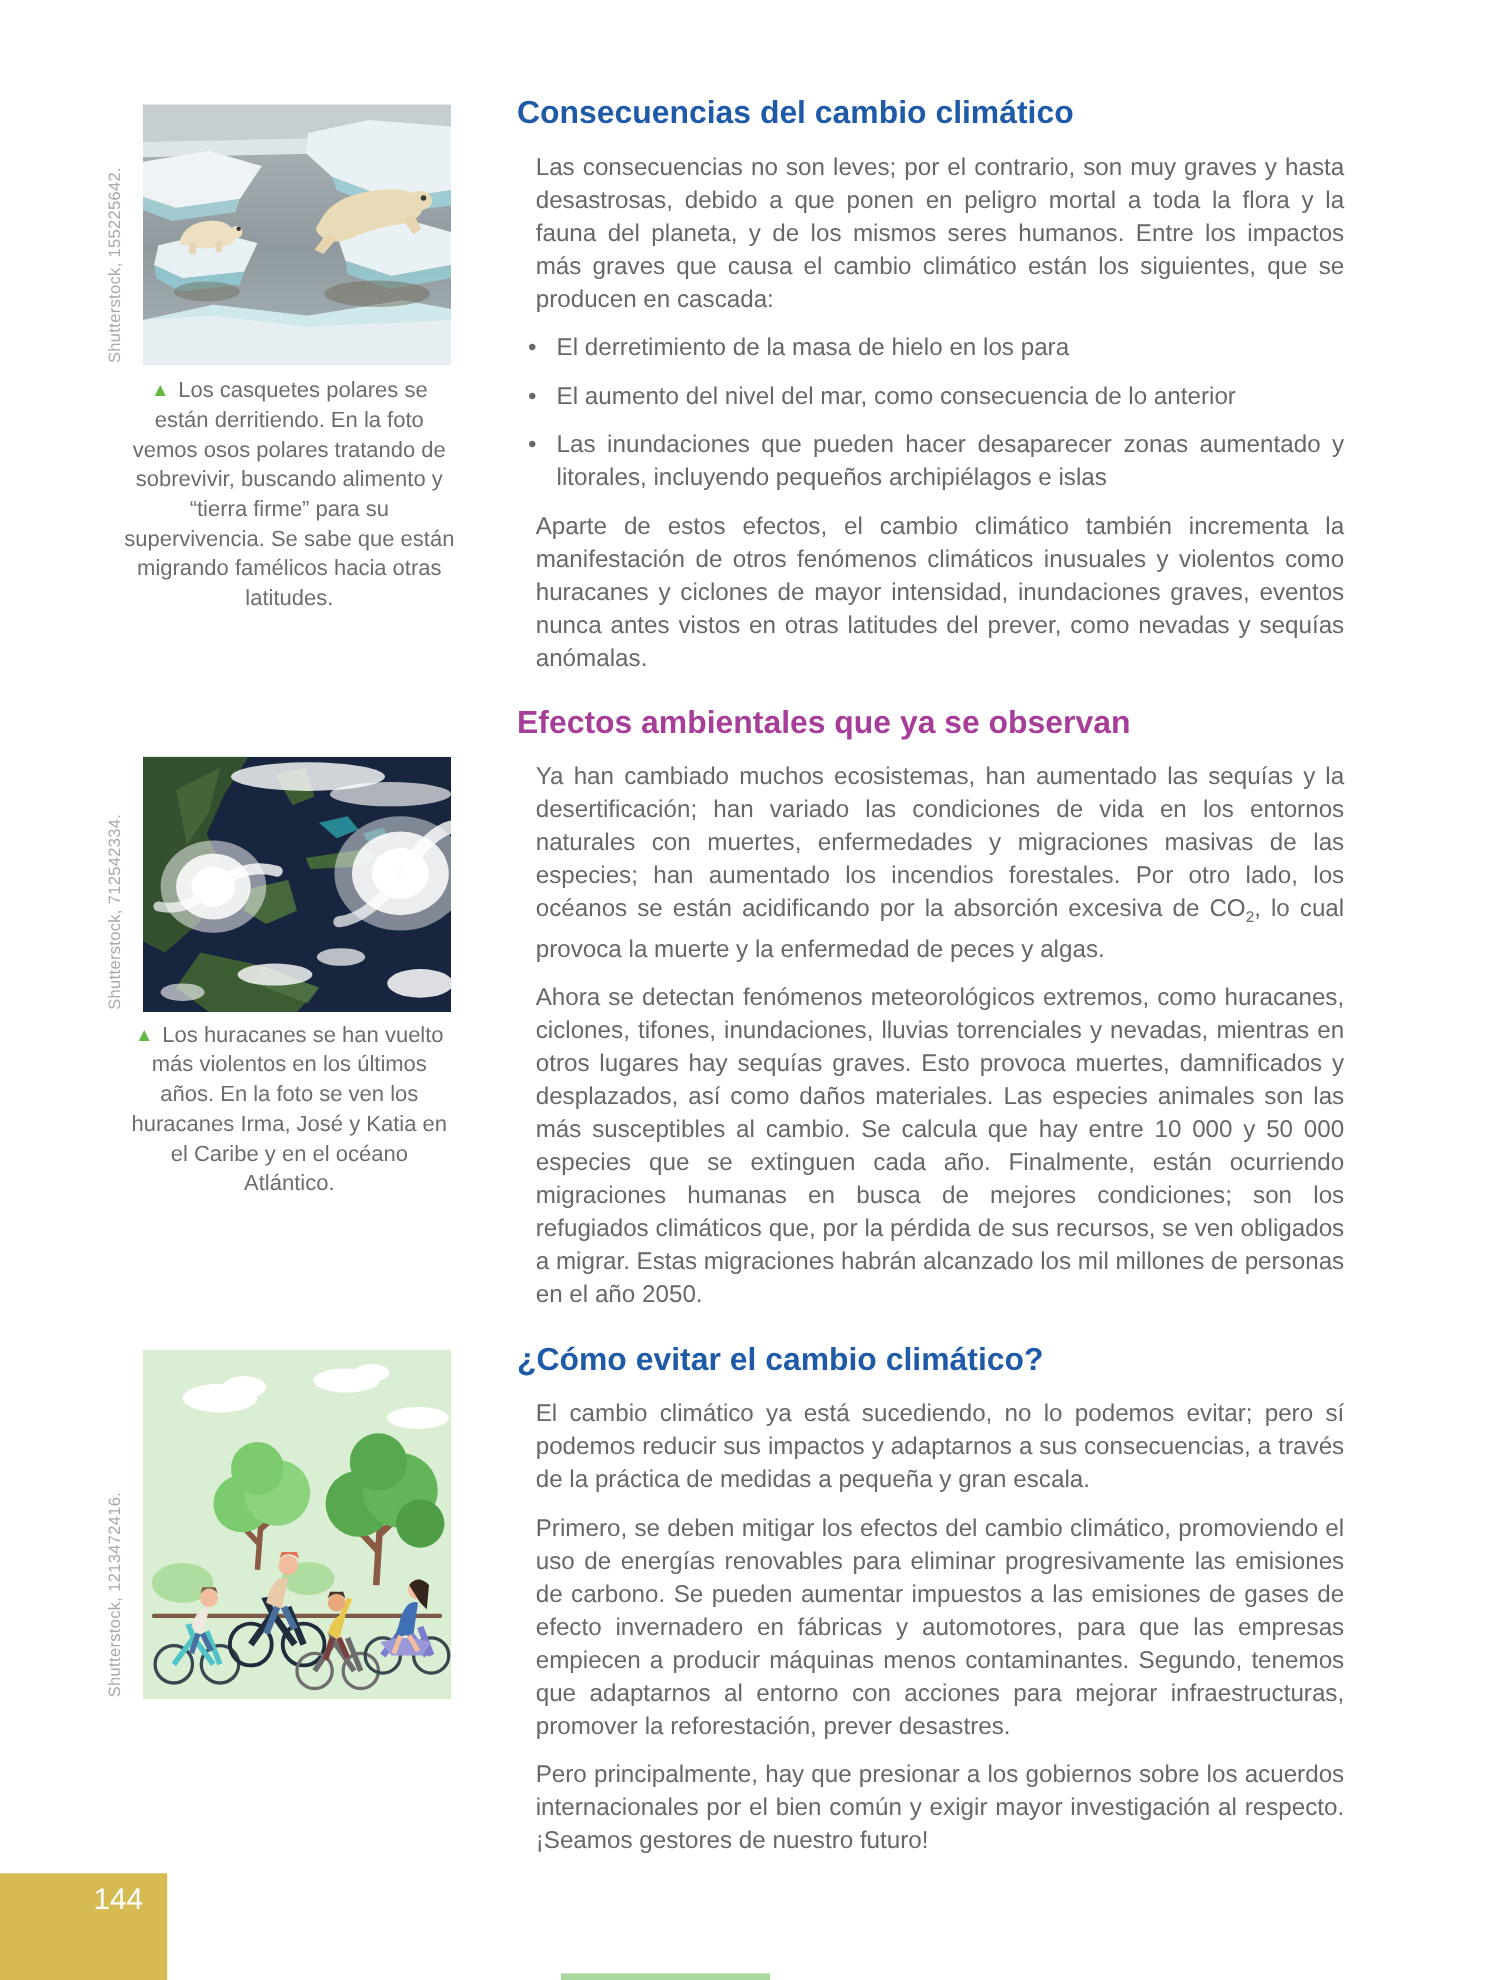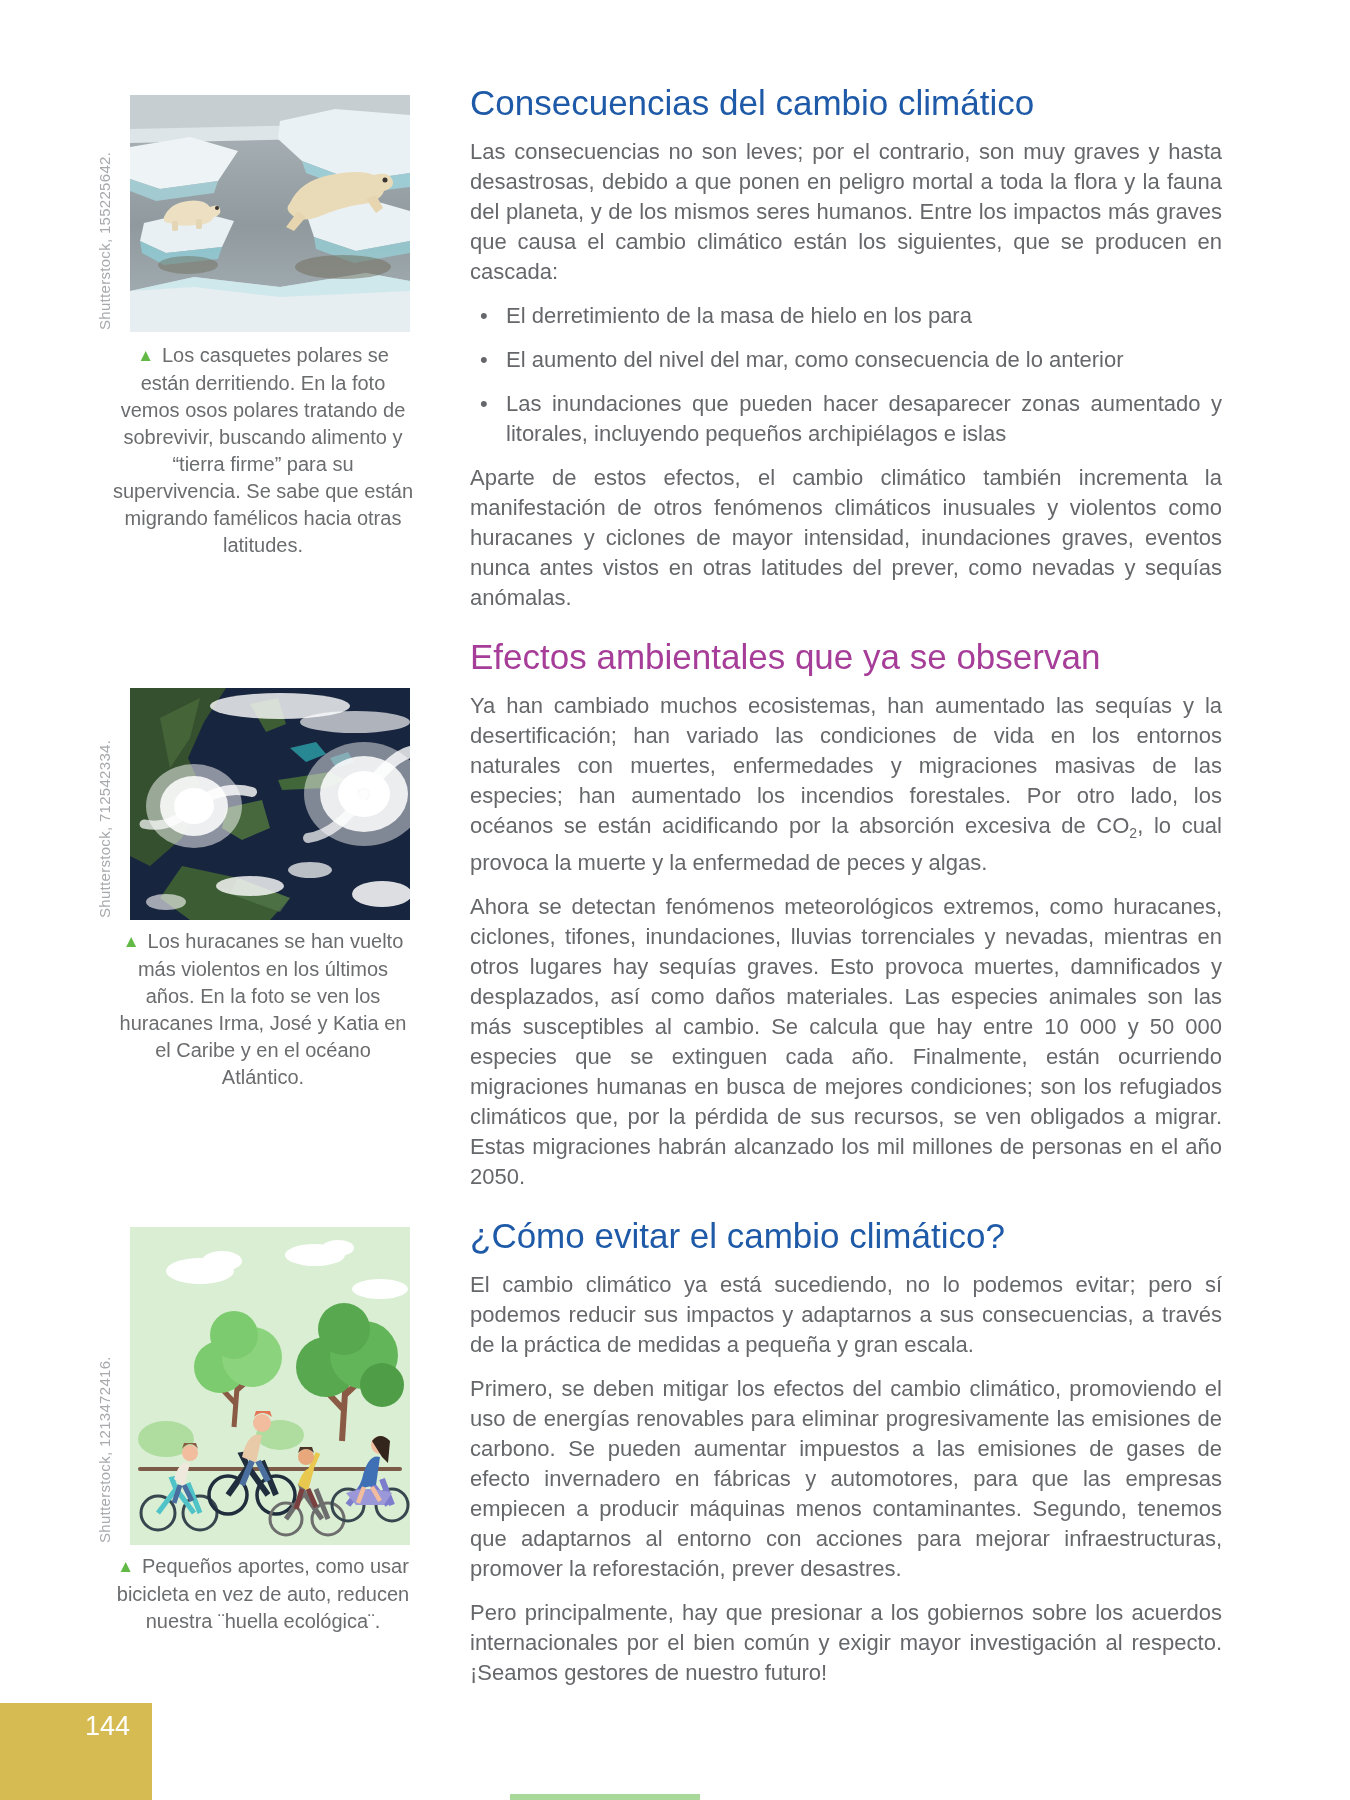"Consecuencias del cambio climático" h2 { font-size: 35px -> 29px; font-weight: normal -> bold }
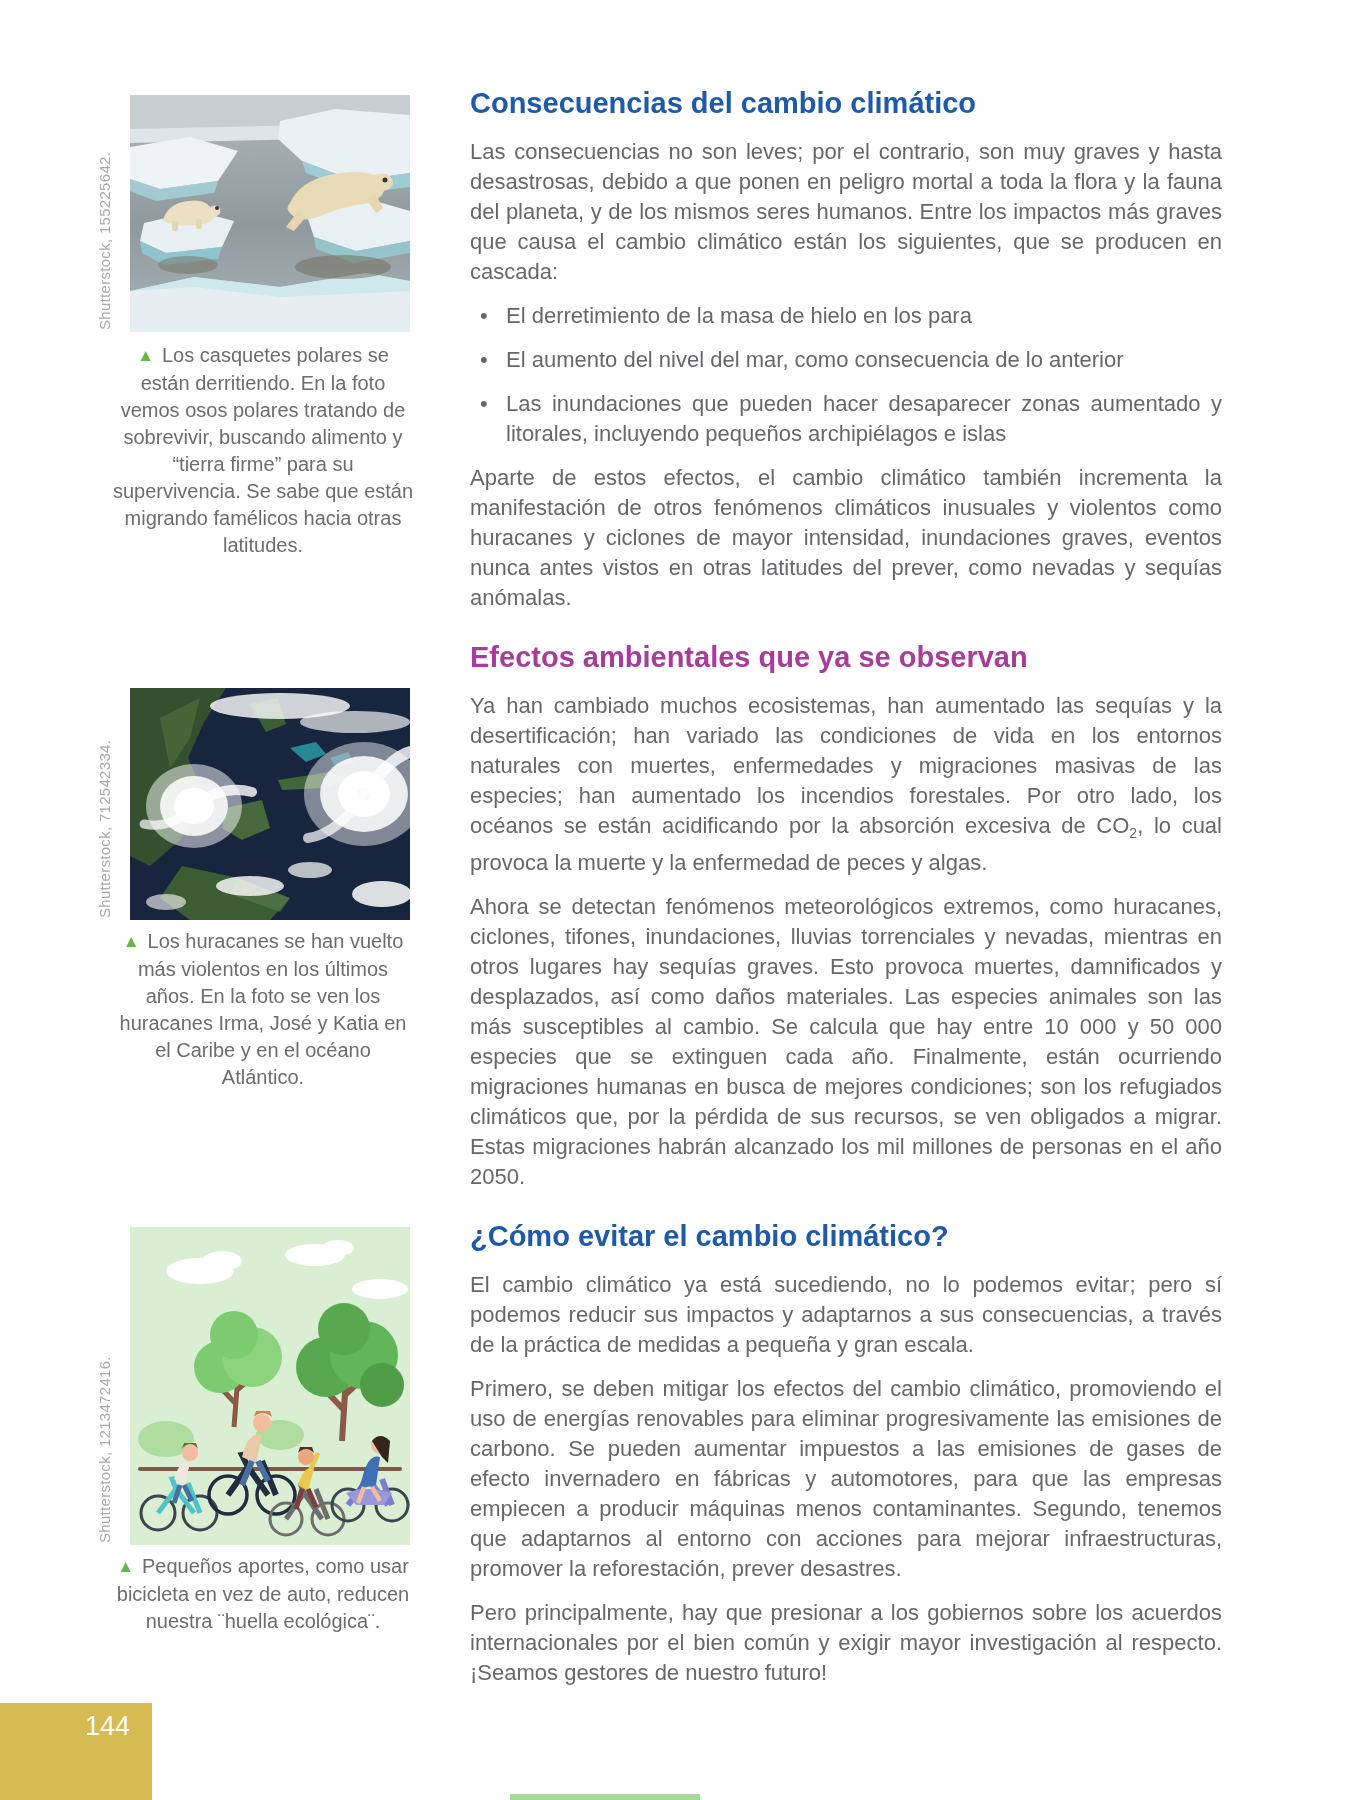"Las consecuencias no son leves;" p.body { margin: 0 0 14px 0 -> 0 0 14px 17px }
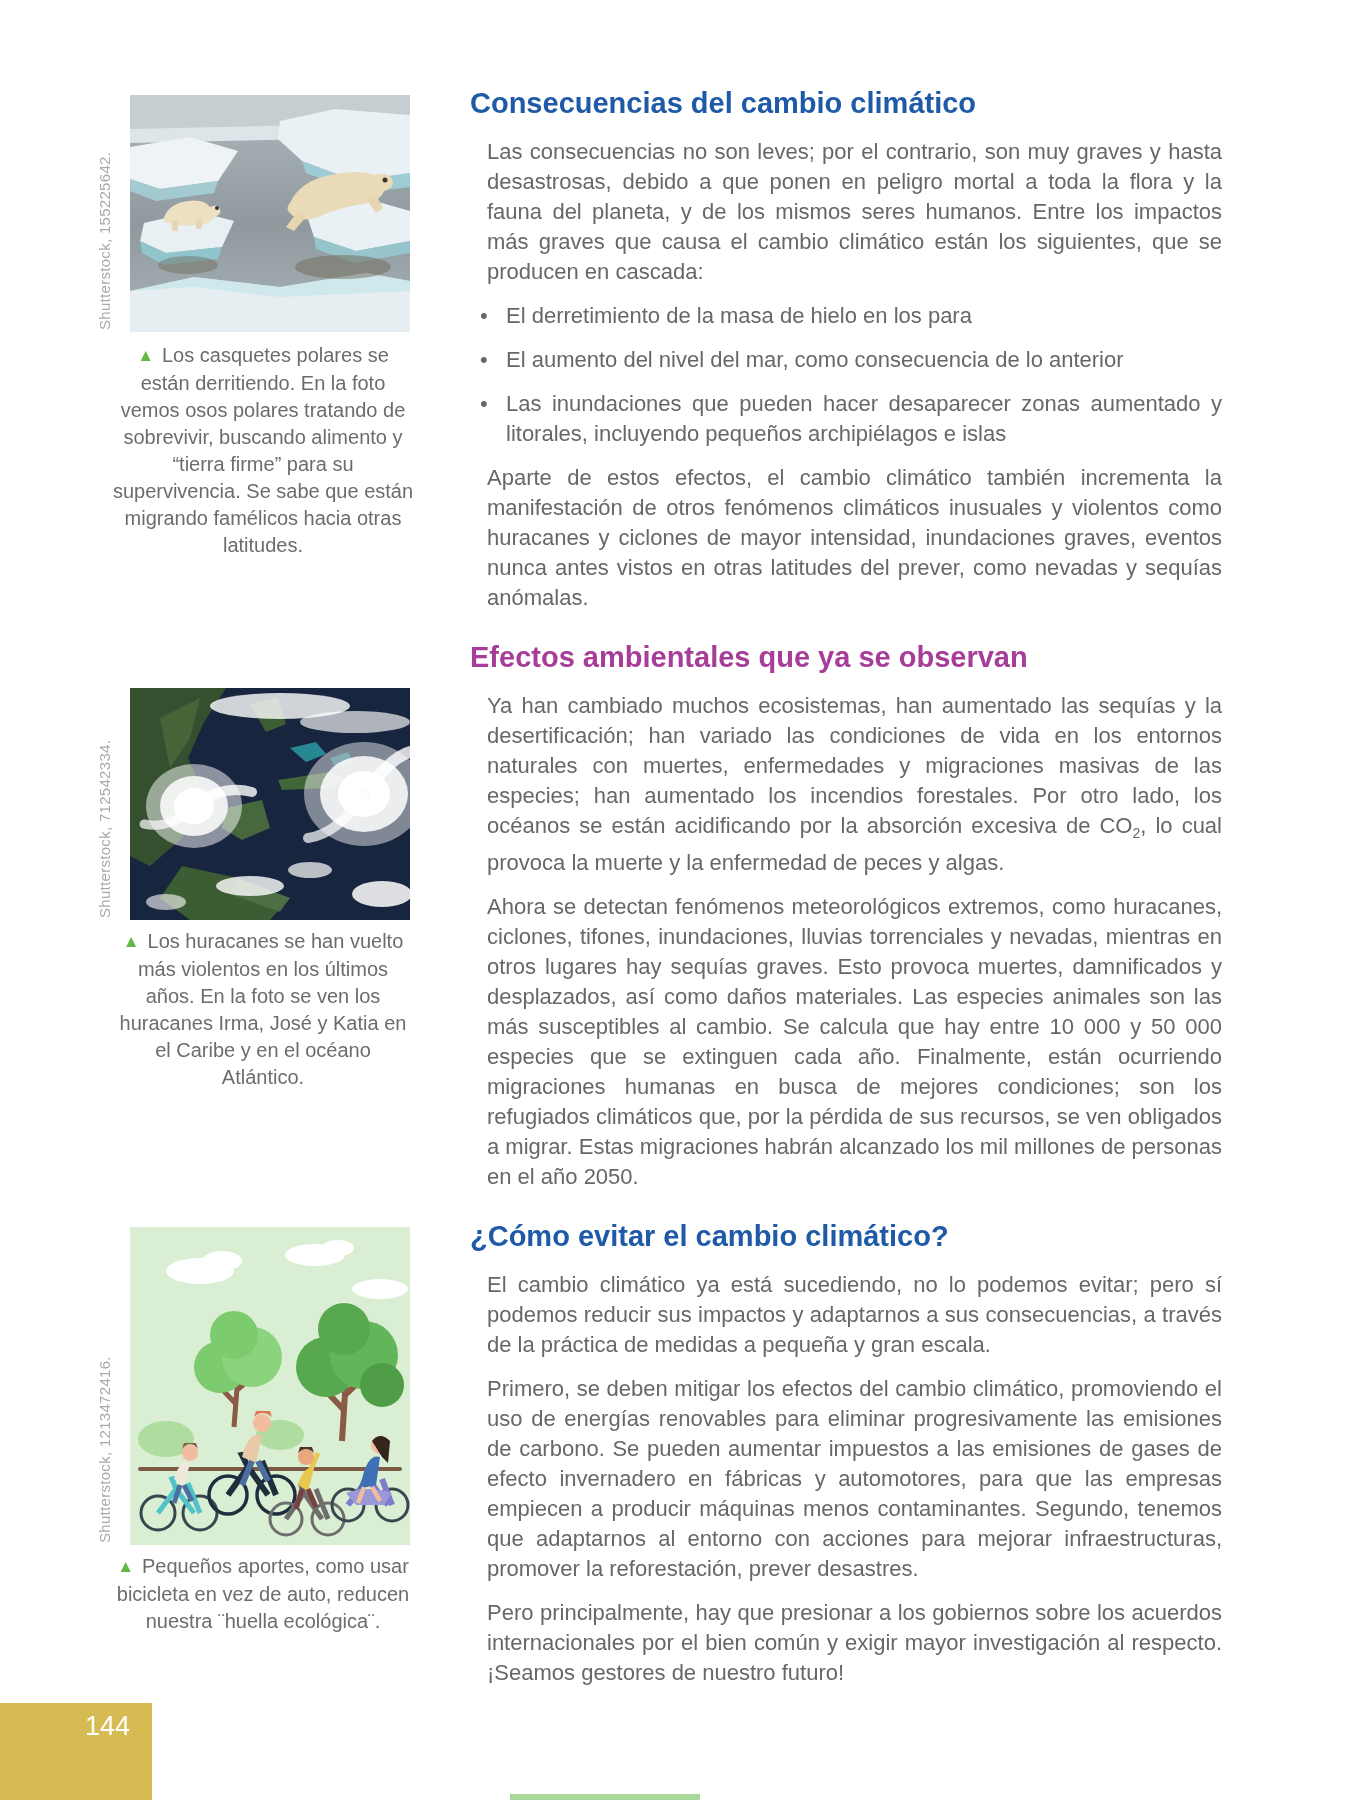"▲ Pequeños aportes, como usar" div.caption { html: <div> <span>▲</span><span>Pequeños aportes, como usar bicicleta en vez de auto, reducen nuestra ¨huella ecológica¨.</span> </div> -> none }
